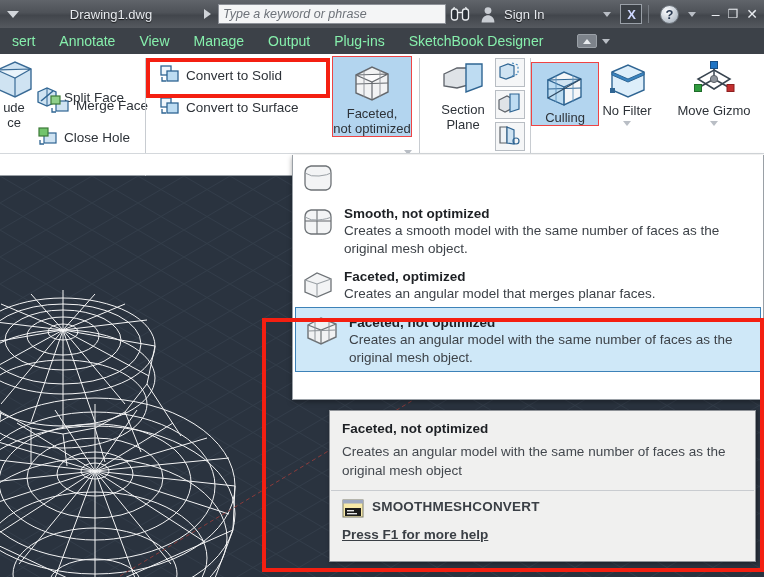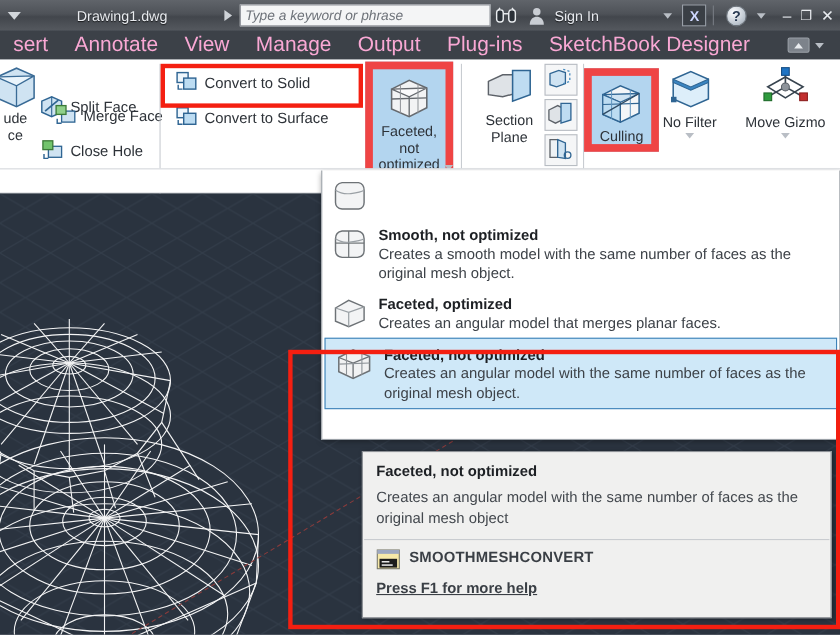"sert" .tabstrip .tab { color: #f9a8d4 -> #86efac; font-size: 19px -> 14px }
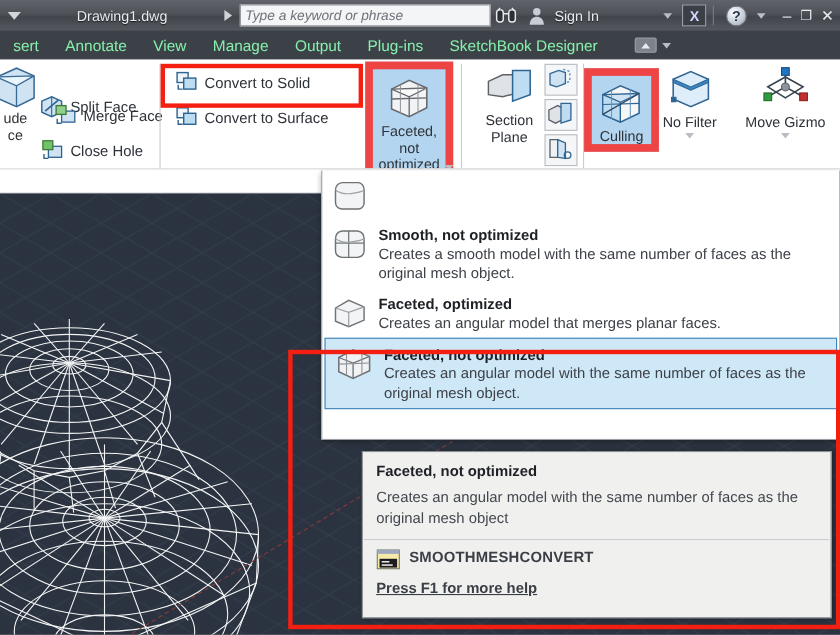"Faceted," .big-sel { border: 7px solid #ef4444 -> 1px solid #ef4444 }
